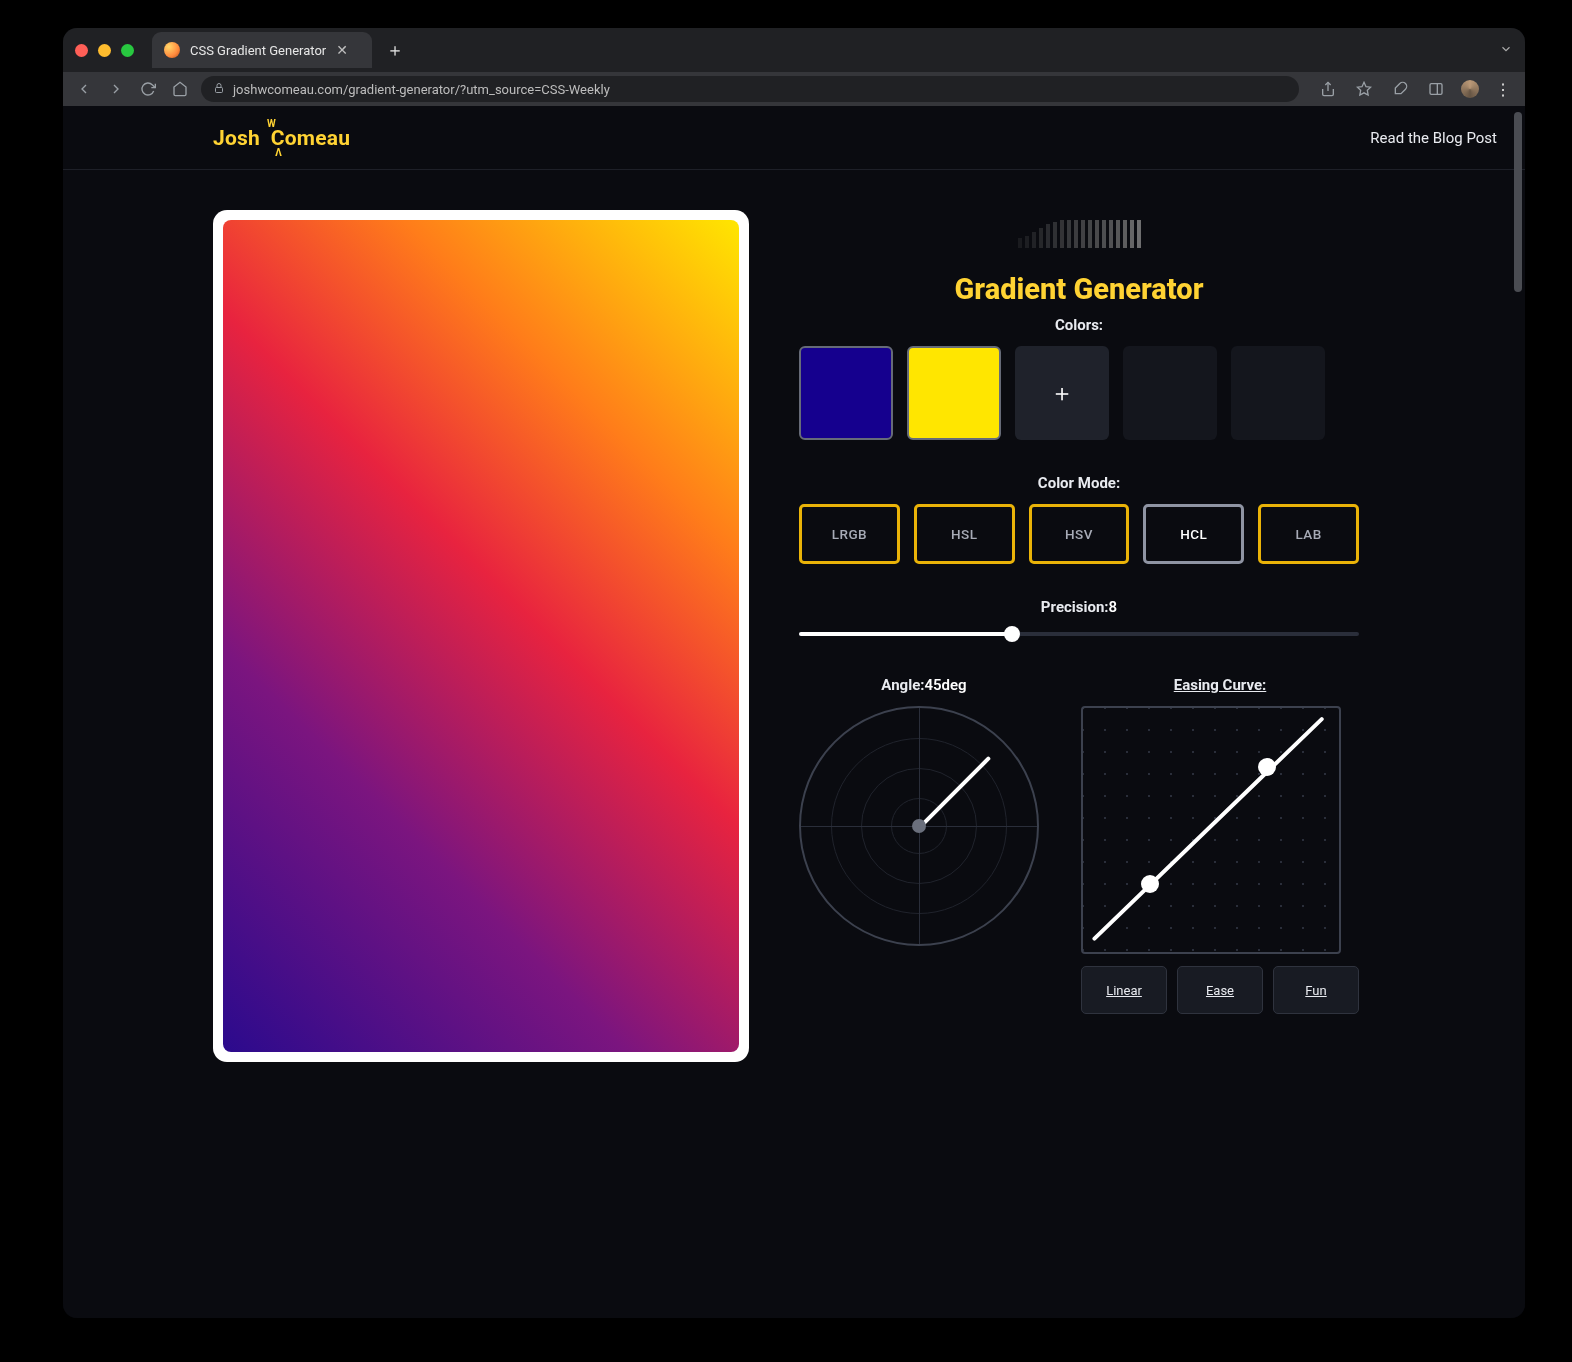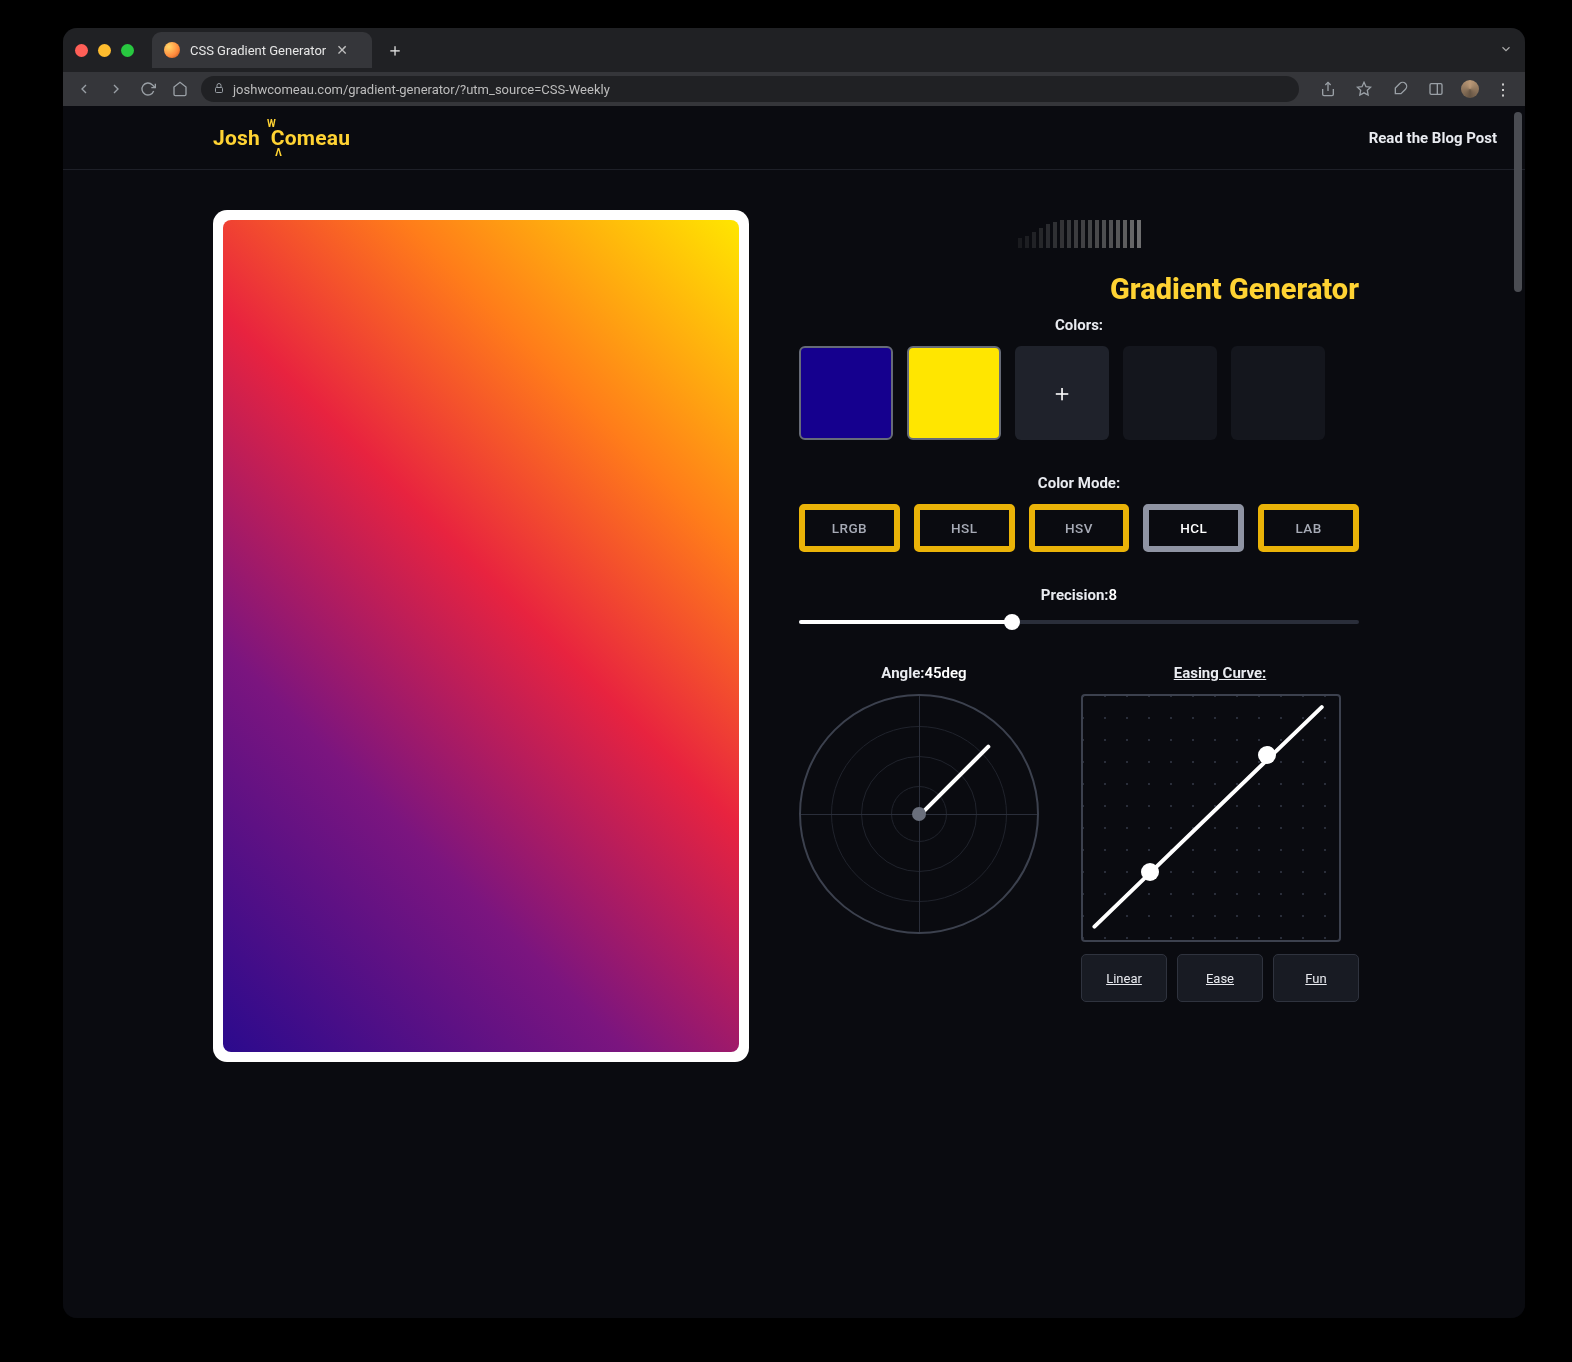"Read the Blog Post" .blog-link { font-weight: 700 -> 400 }
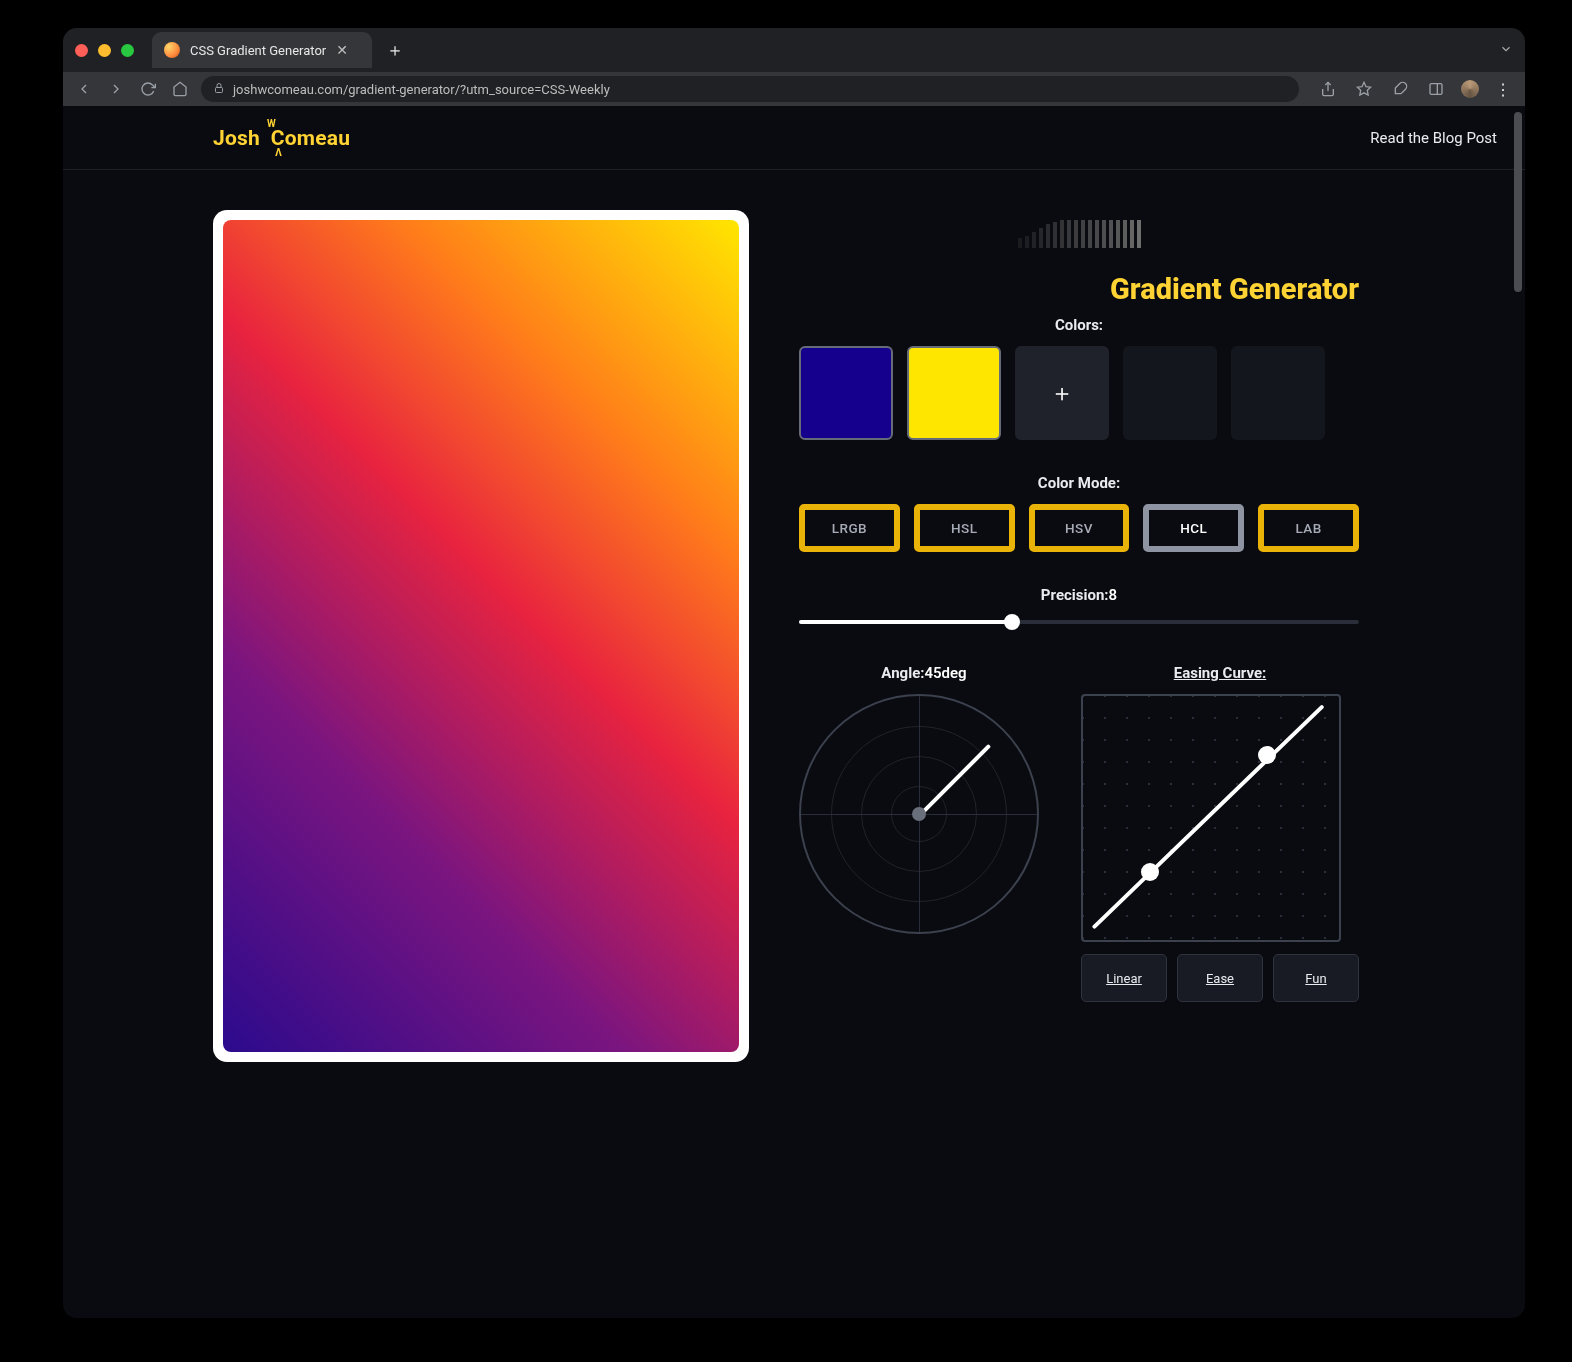"Gradient Generator" .hero-title { text-align: right -> center }
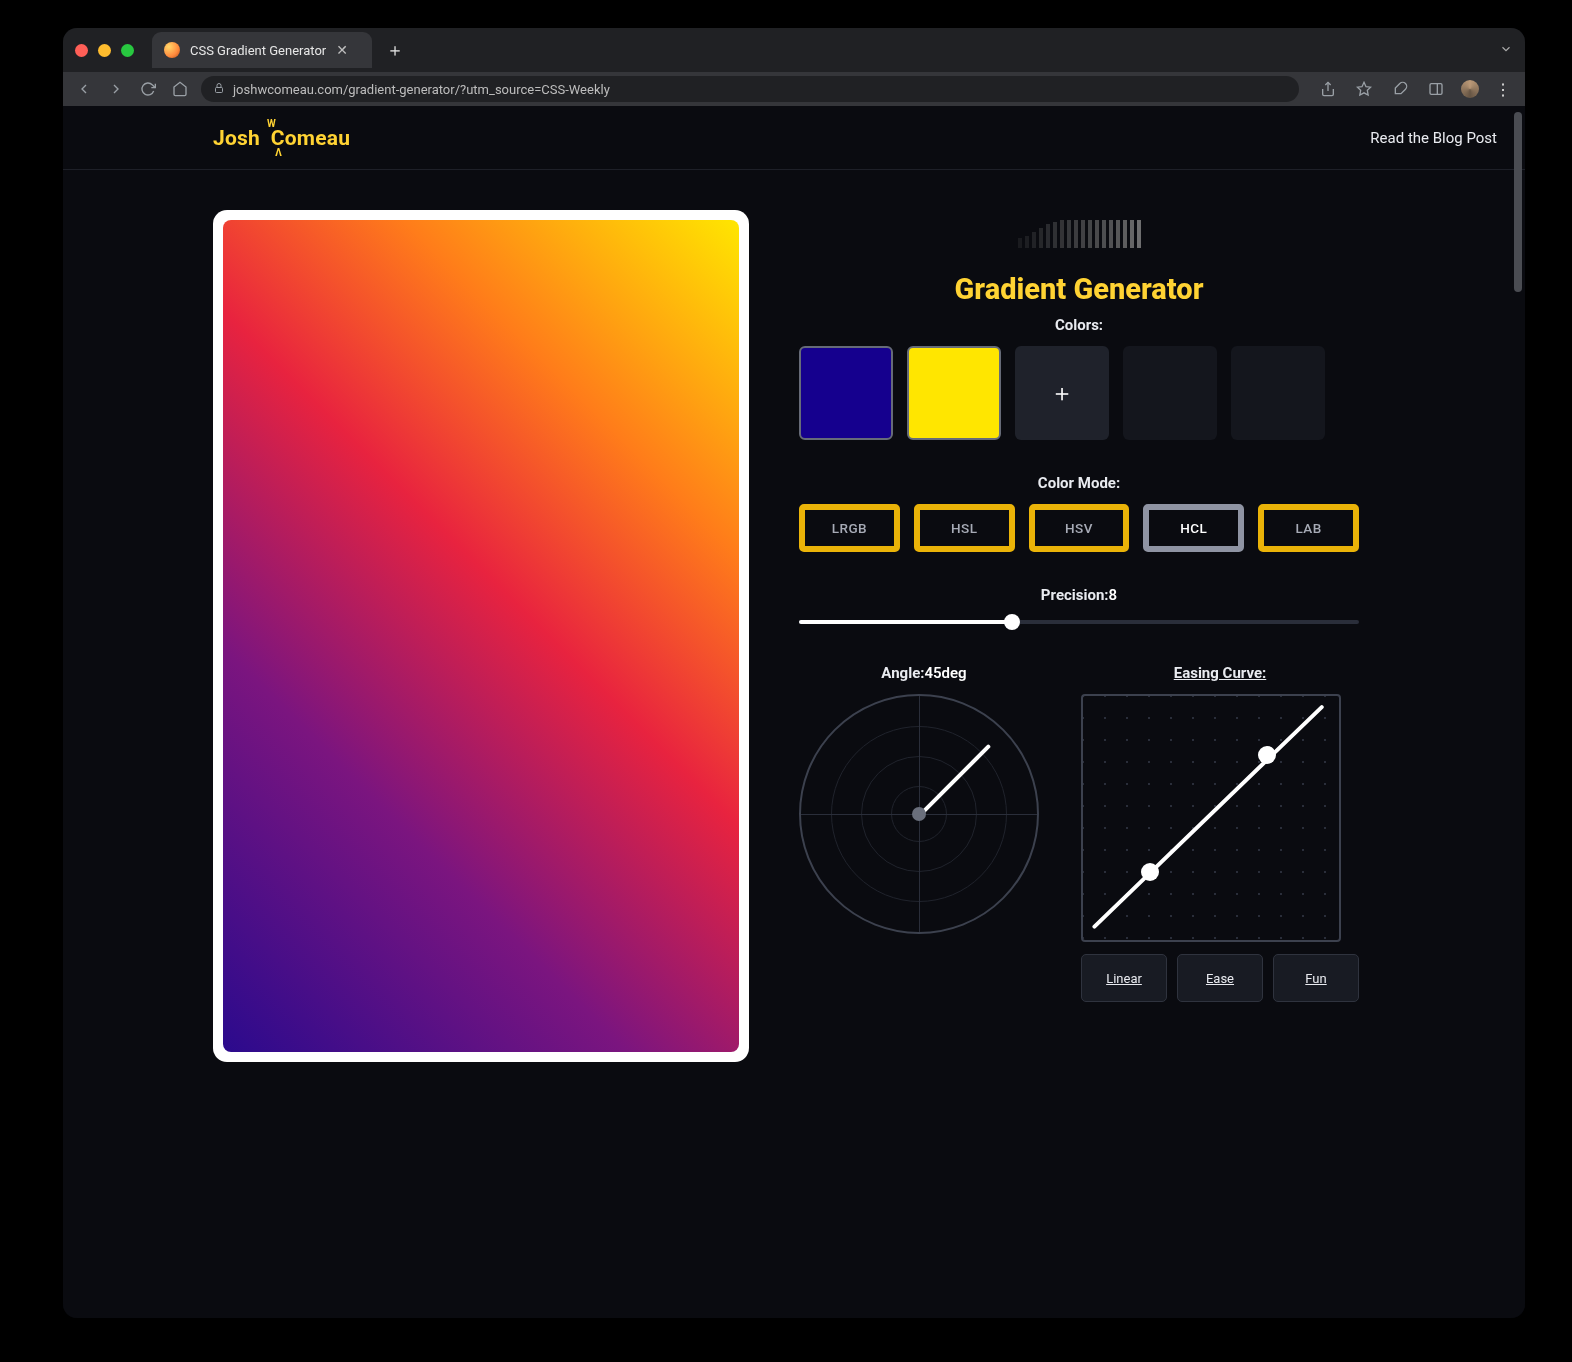"LRGB" .mode-btn { border: 6px solid #eab308 -> 3px solid #eab308; height: 48px -> 60px }
